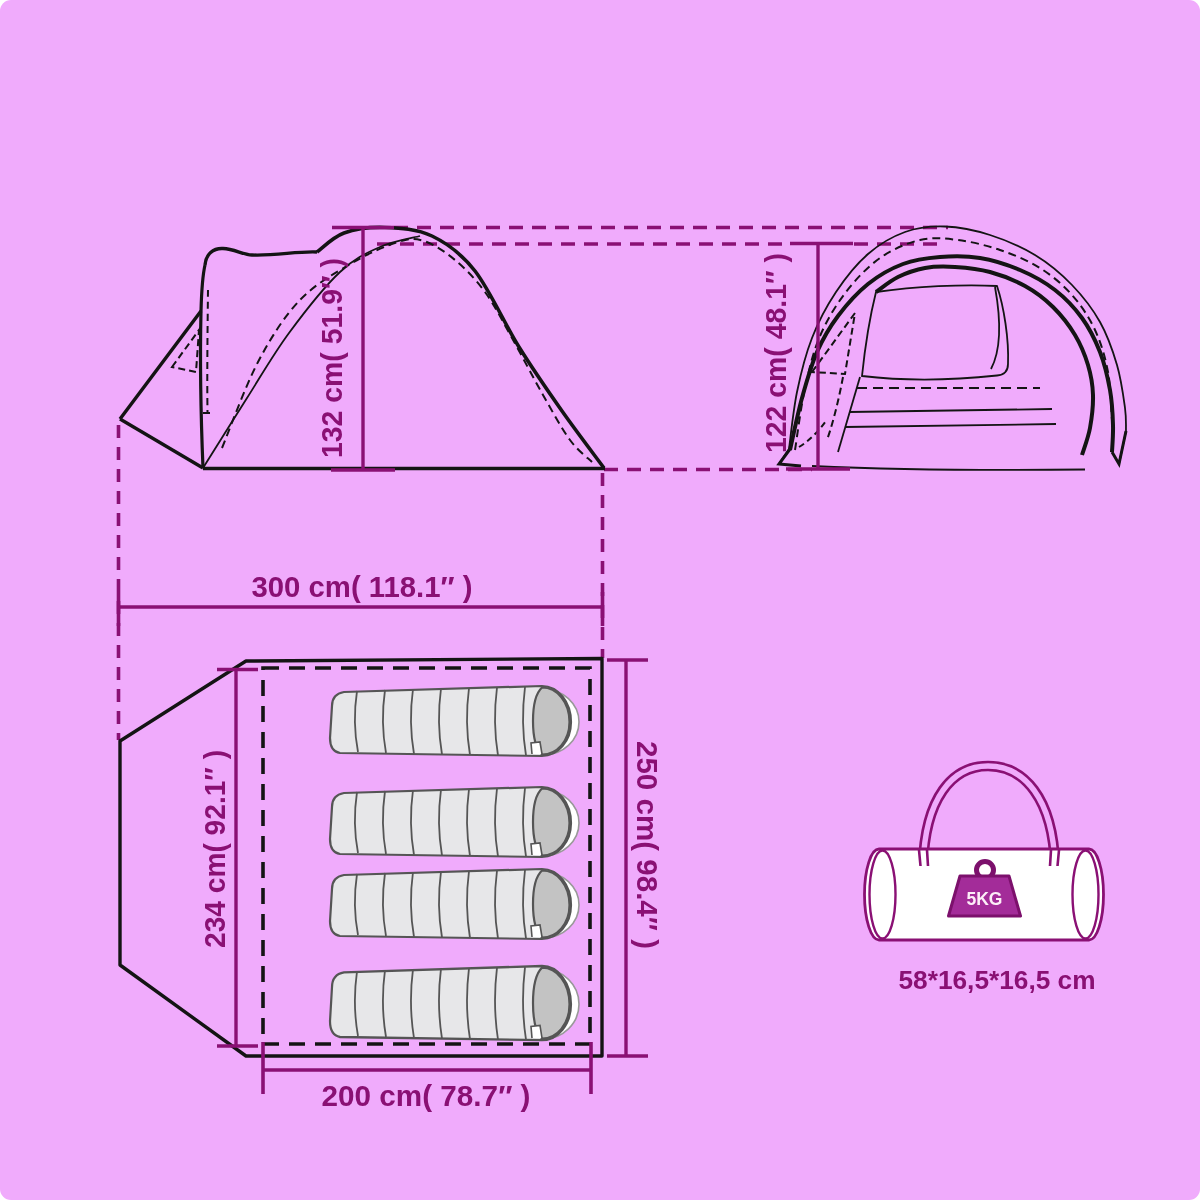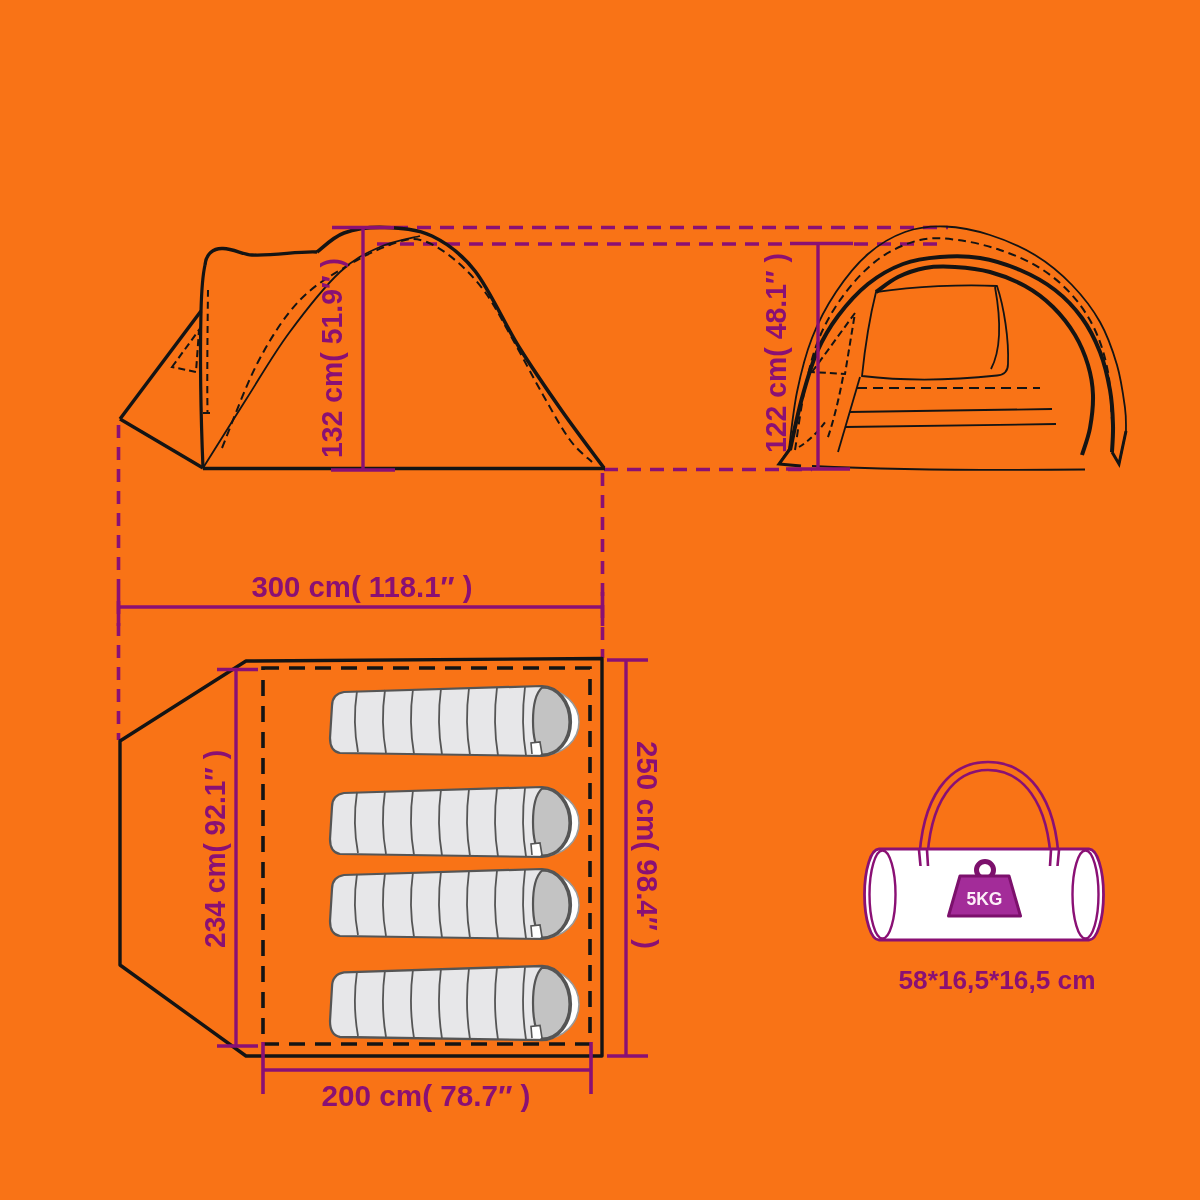"300 cm( 118.1″ )" #page { background: #f97316 -> #f0abfc; border-radius: none -> 11px }
